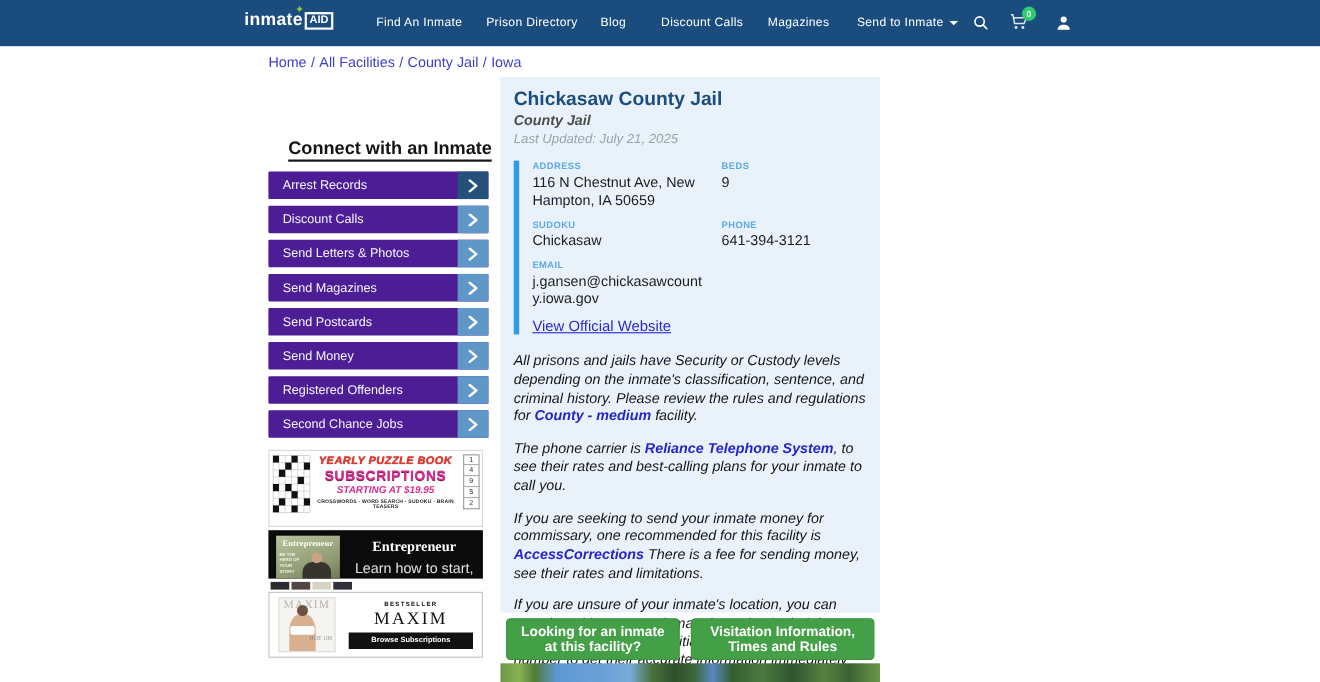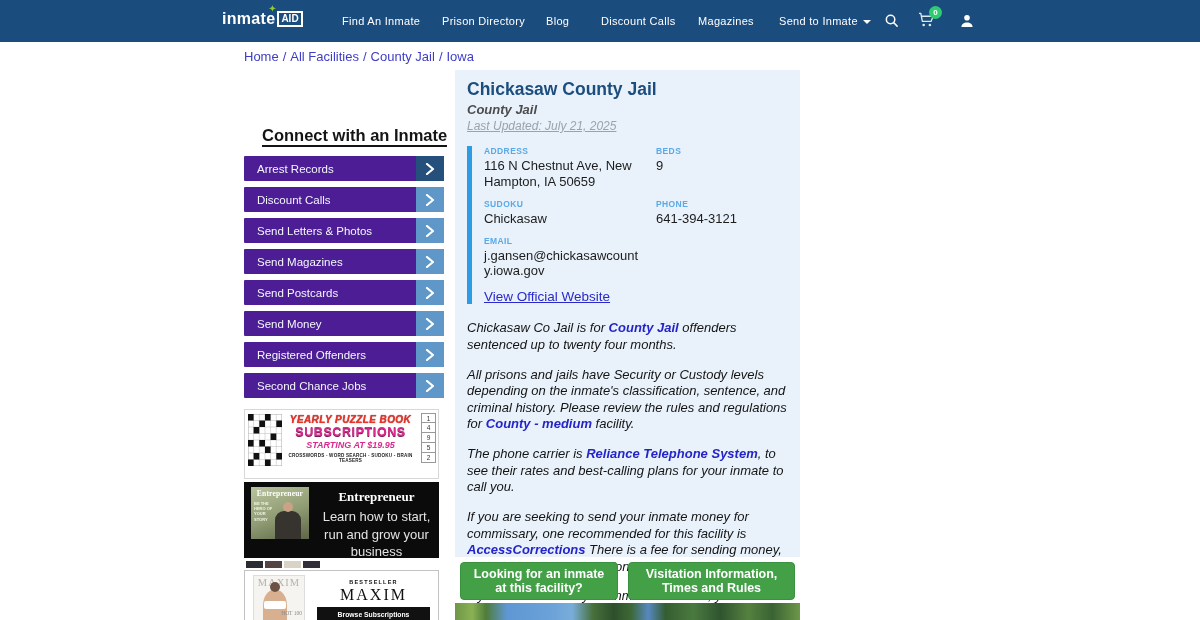"Last Updated: July 21, 2025" .updated { text-decoration: underline -> none }
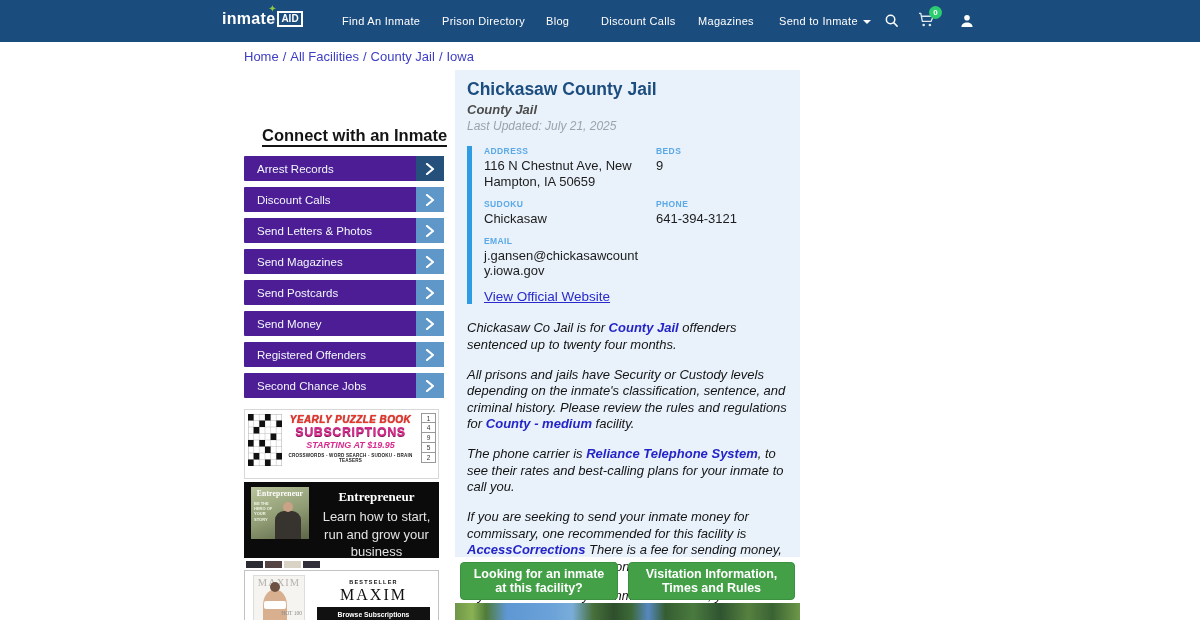"Chickasaw Co Jail is for" div.para { html: <div> <span>Chickasaw Co Jail is for </span><span>County Jail</span><span> offenders sentenced up to twenty four months.</span> </div> -> none }
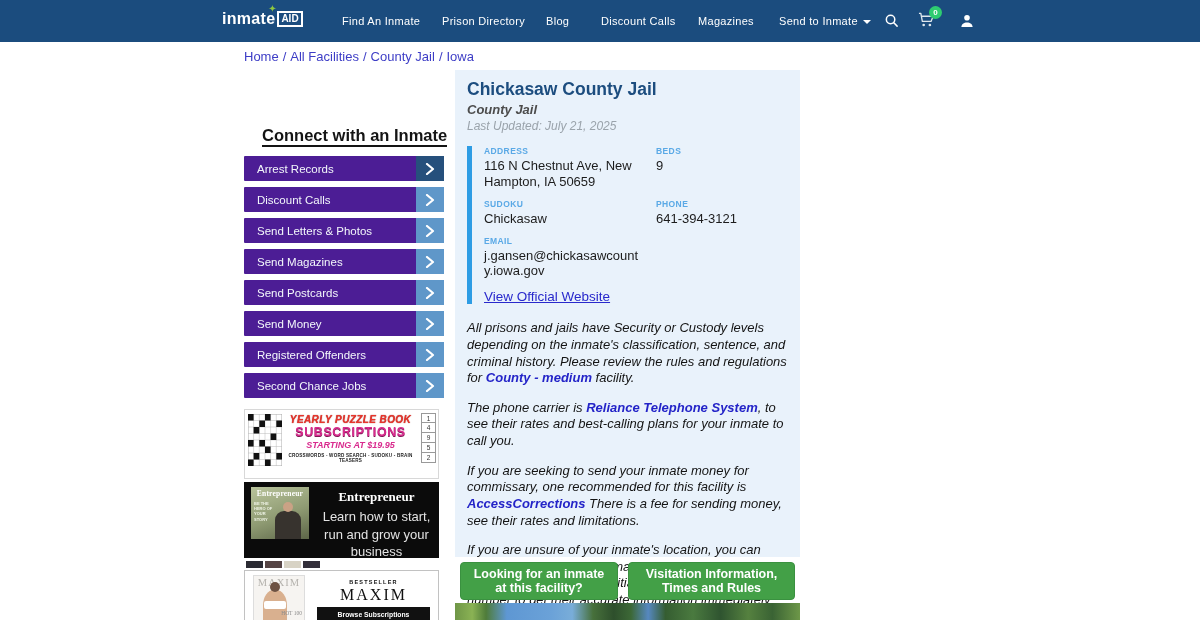"Entrepreneur" .ad-ent { height: 76px -> 44px }
